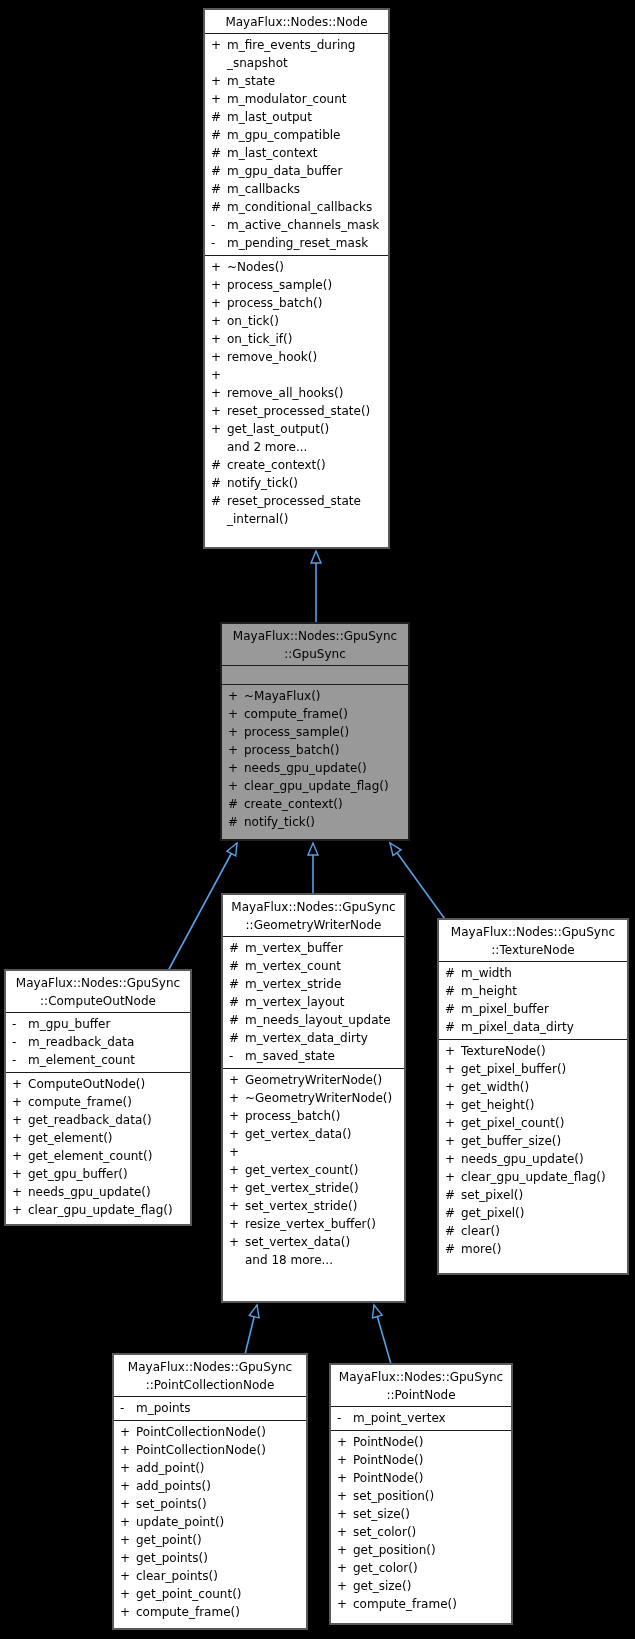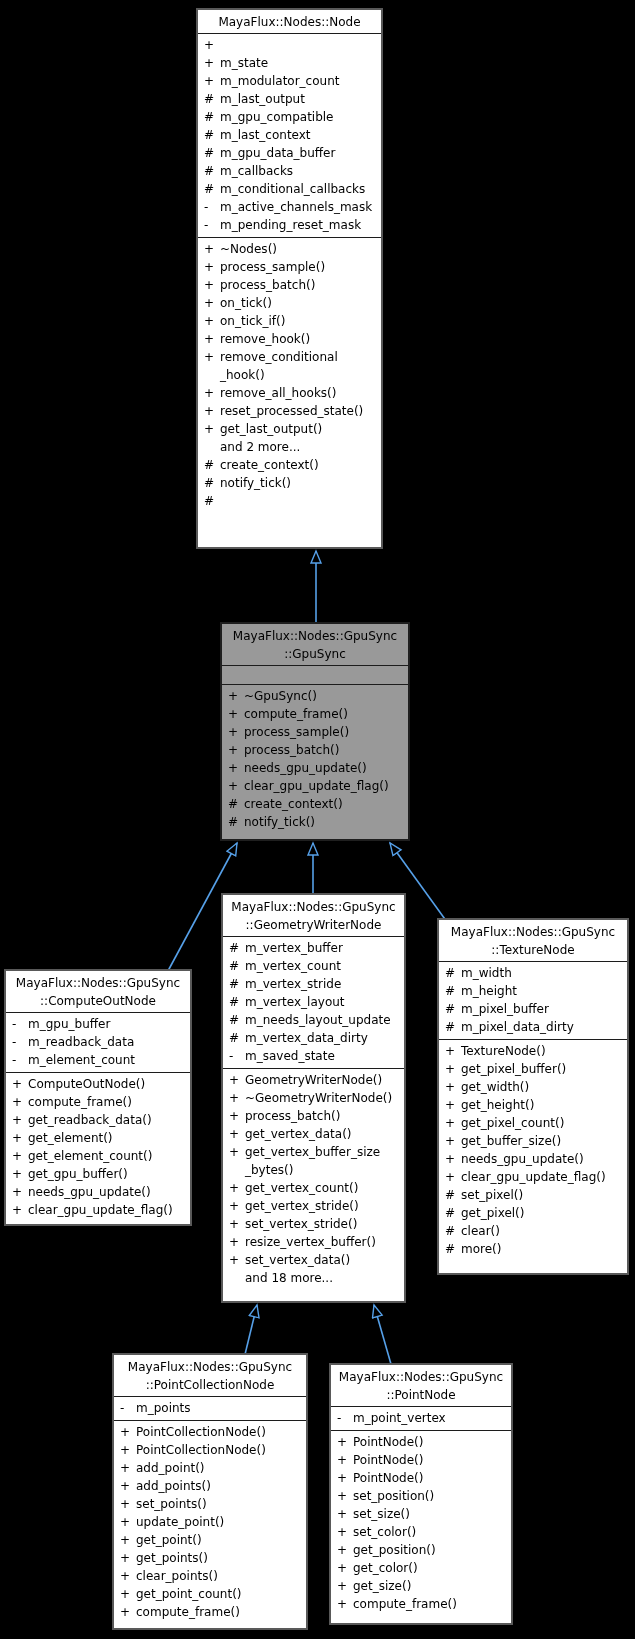"MayaFlux::Nodes::Node" div.uml-box { left: 196px -> 203px }
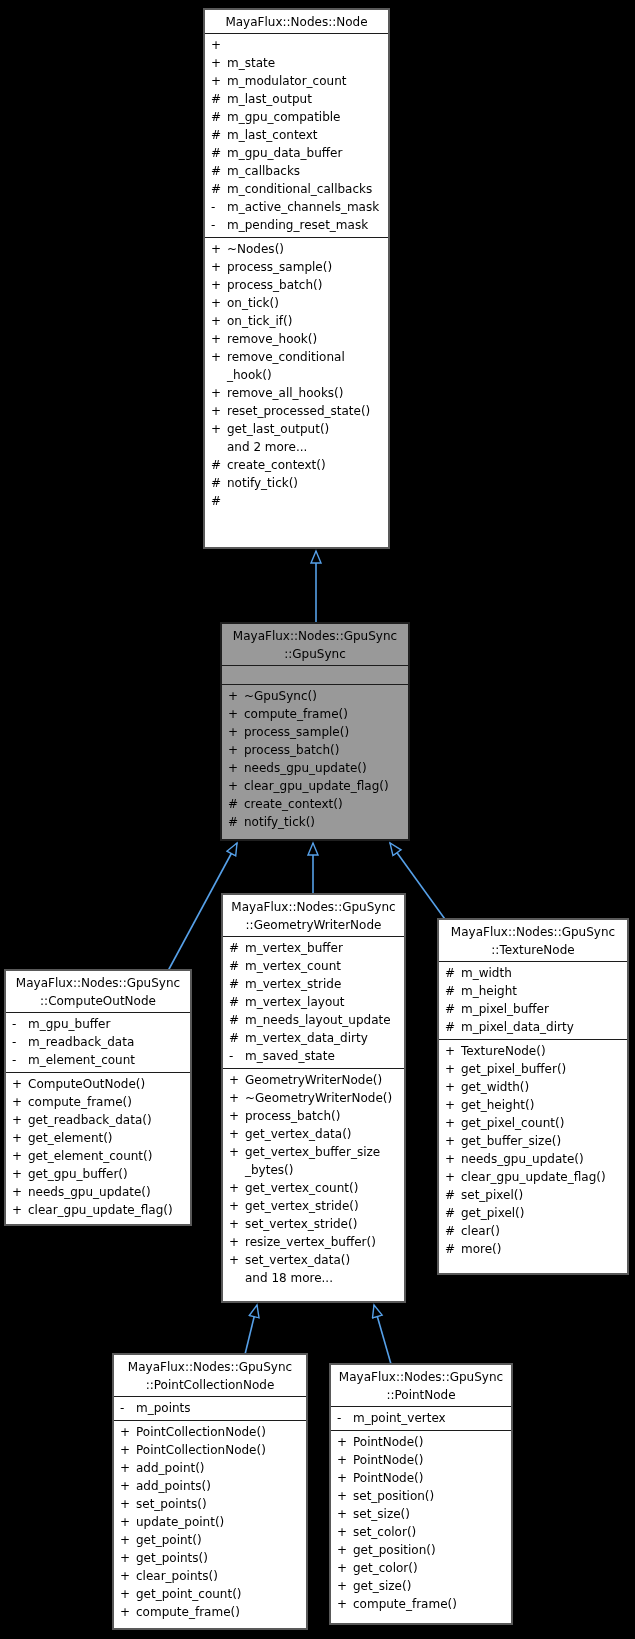"m_fire_events_during" span.txt { html: none -> <span>m_fire_events_during _snapshot</span> }
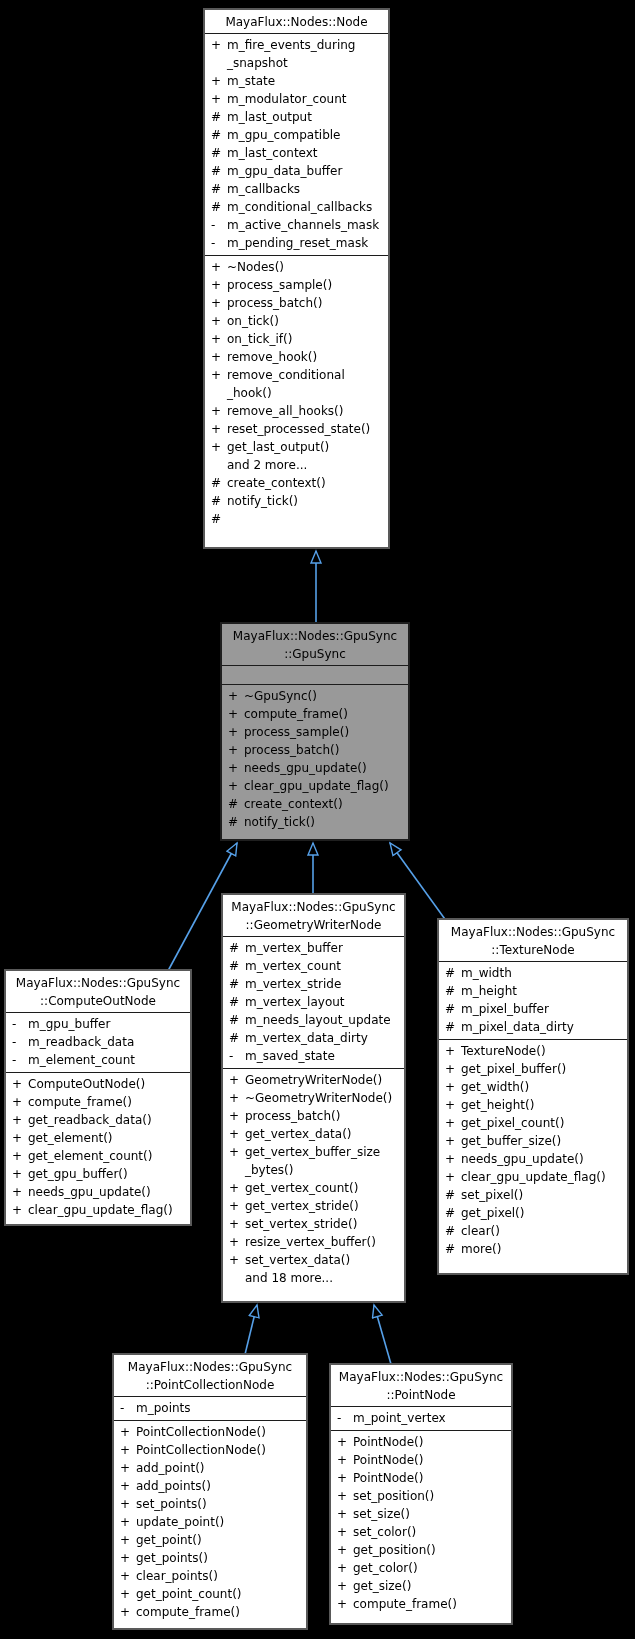"remove_conditional" span.txt { html: <span>remove_conditional _hook()</span> -> none }
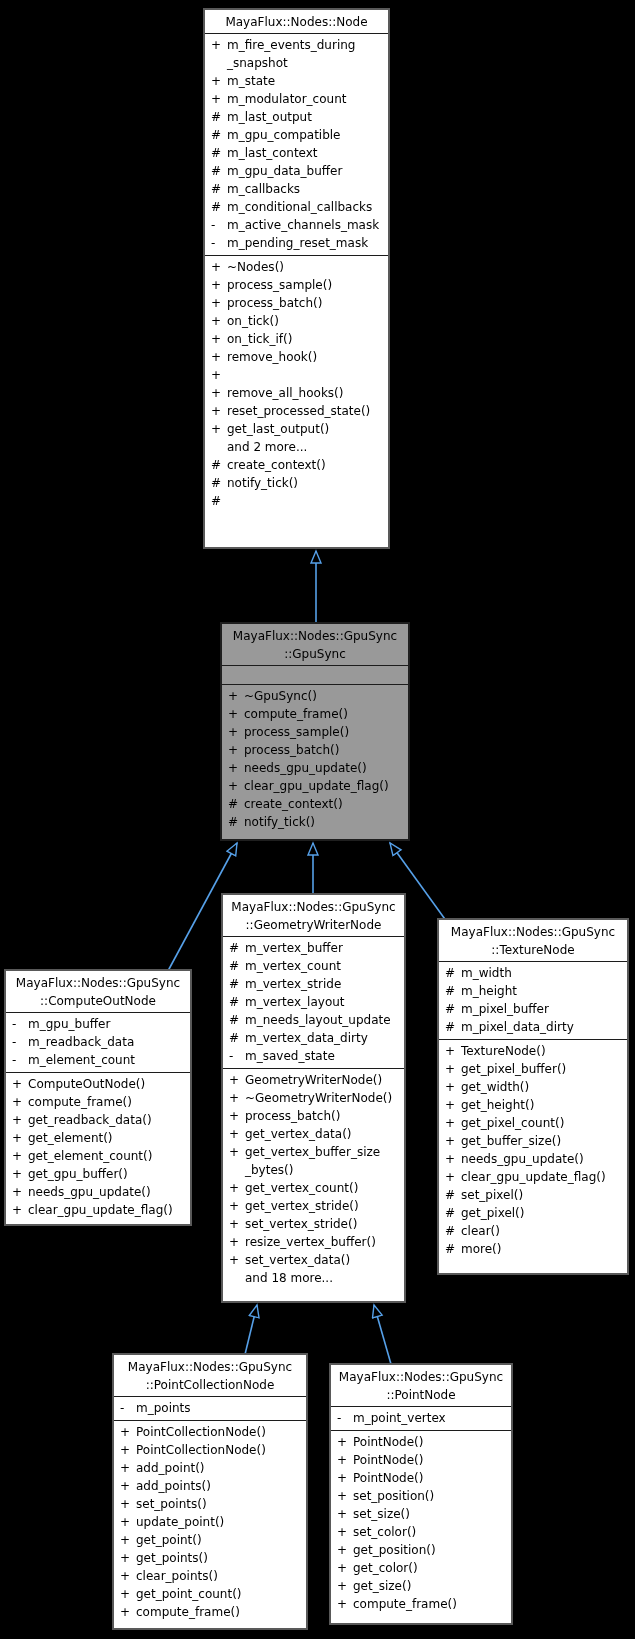"reset_processed_state" span.txt { html: none -> <span>reset_processed_state _internal()</span> }
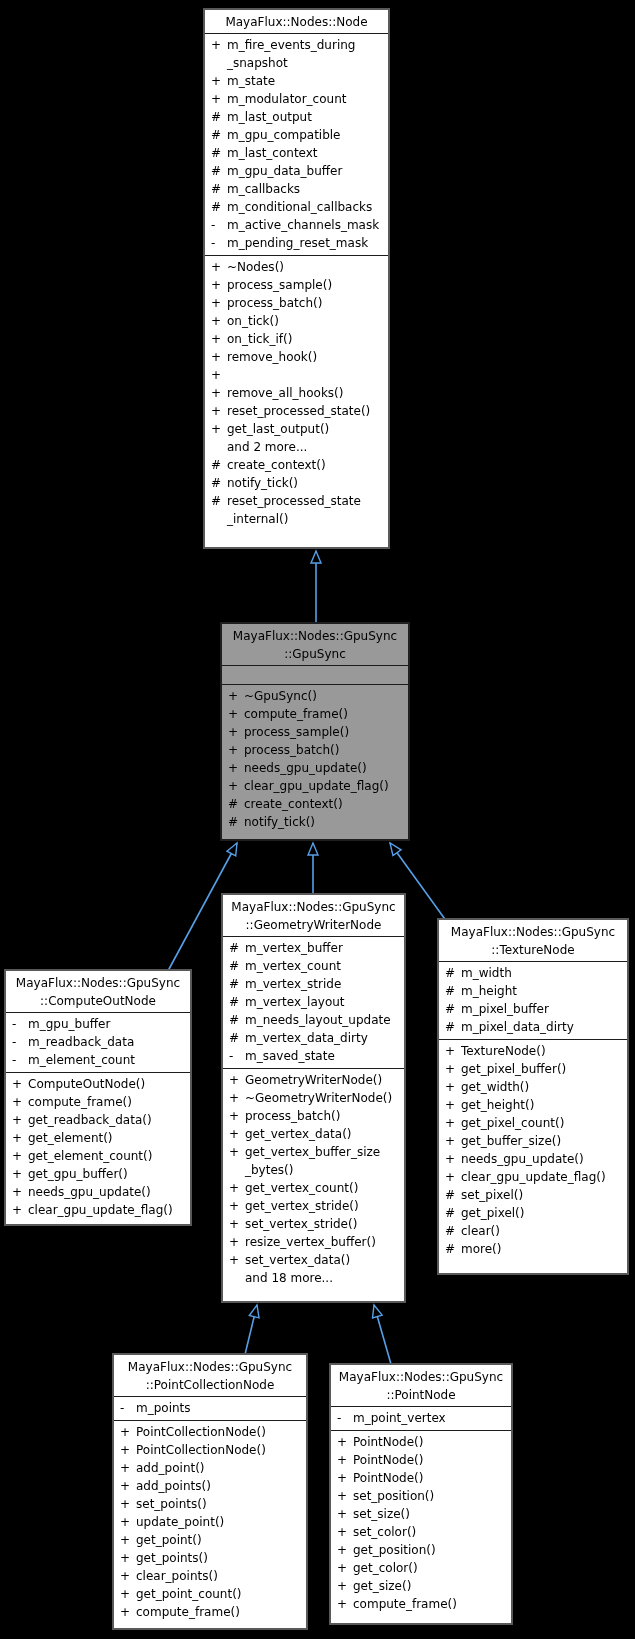"~GpuSync()" span.txt { text: GpuSync -> MayaFlux }
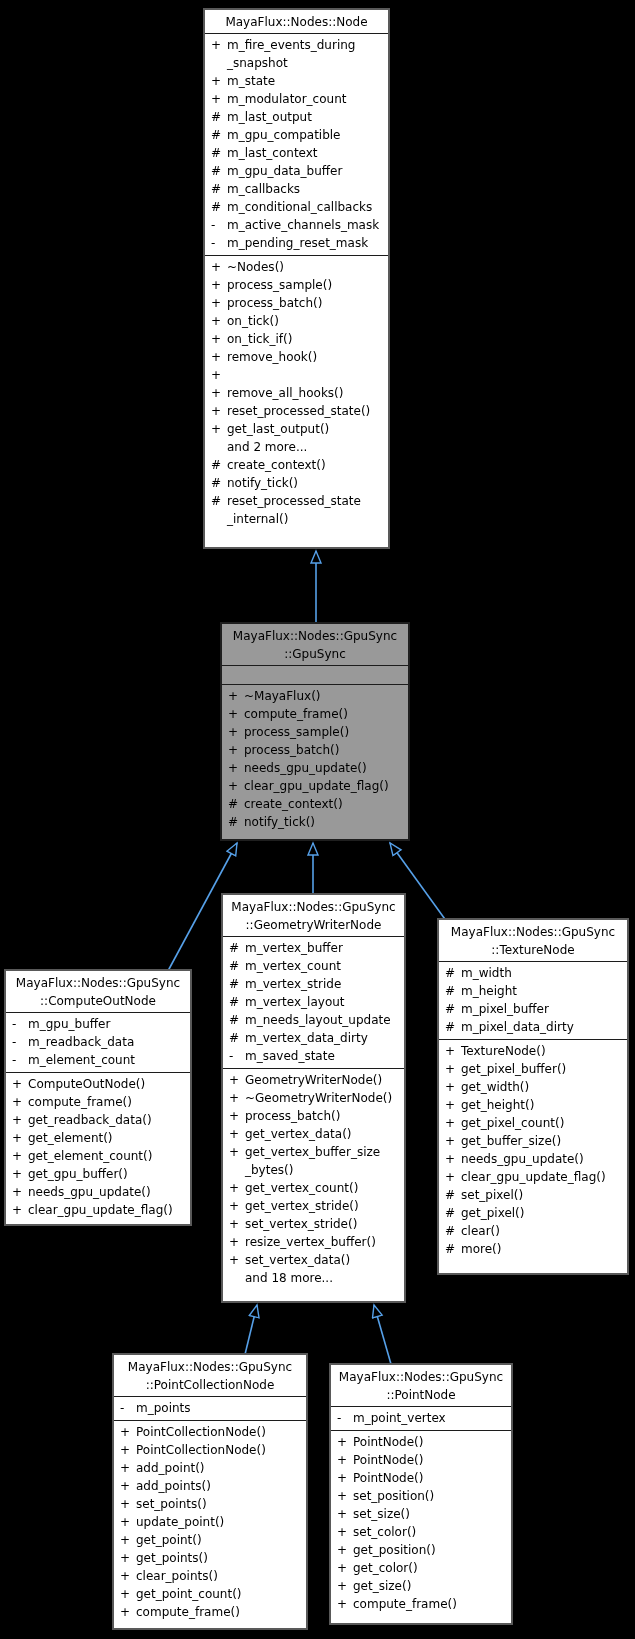"get_vertex_buffer_size" span.txt { html: <span>get_vertex_buffer_size _bytes()</span> -> none }
